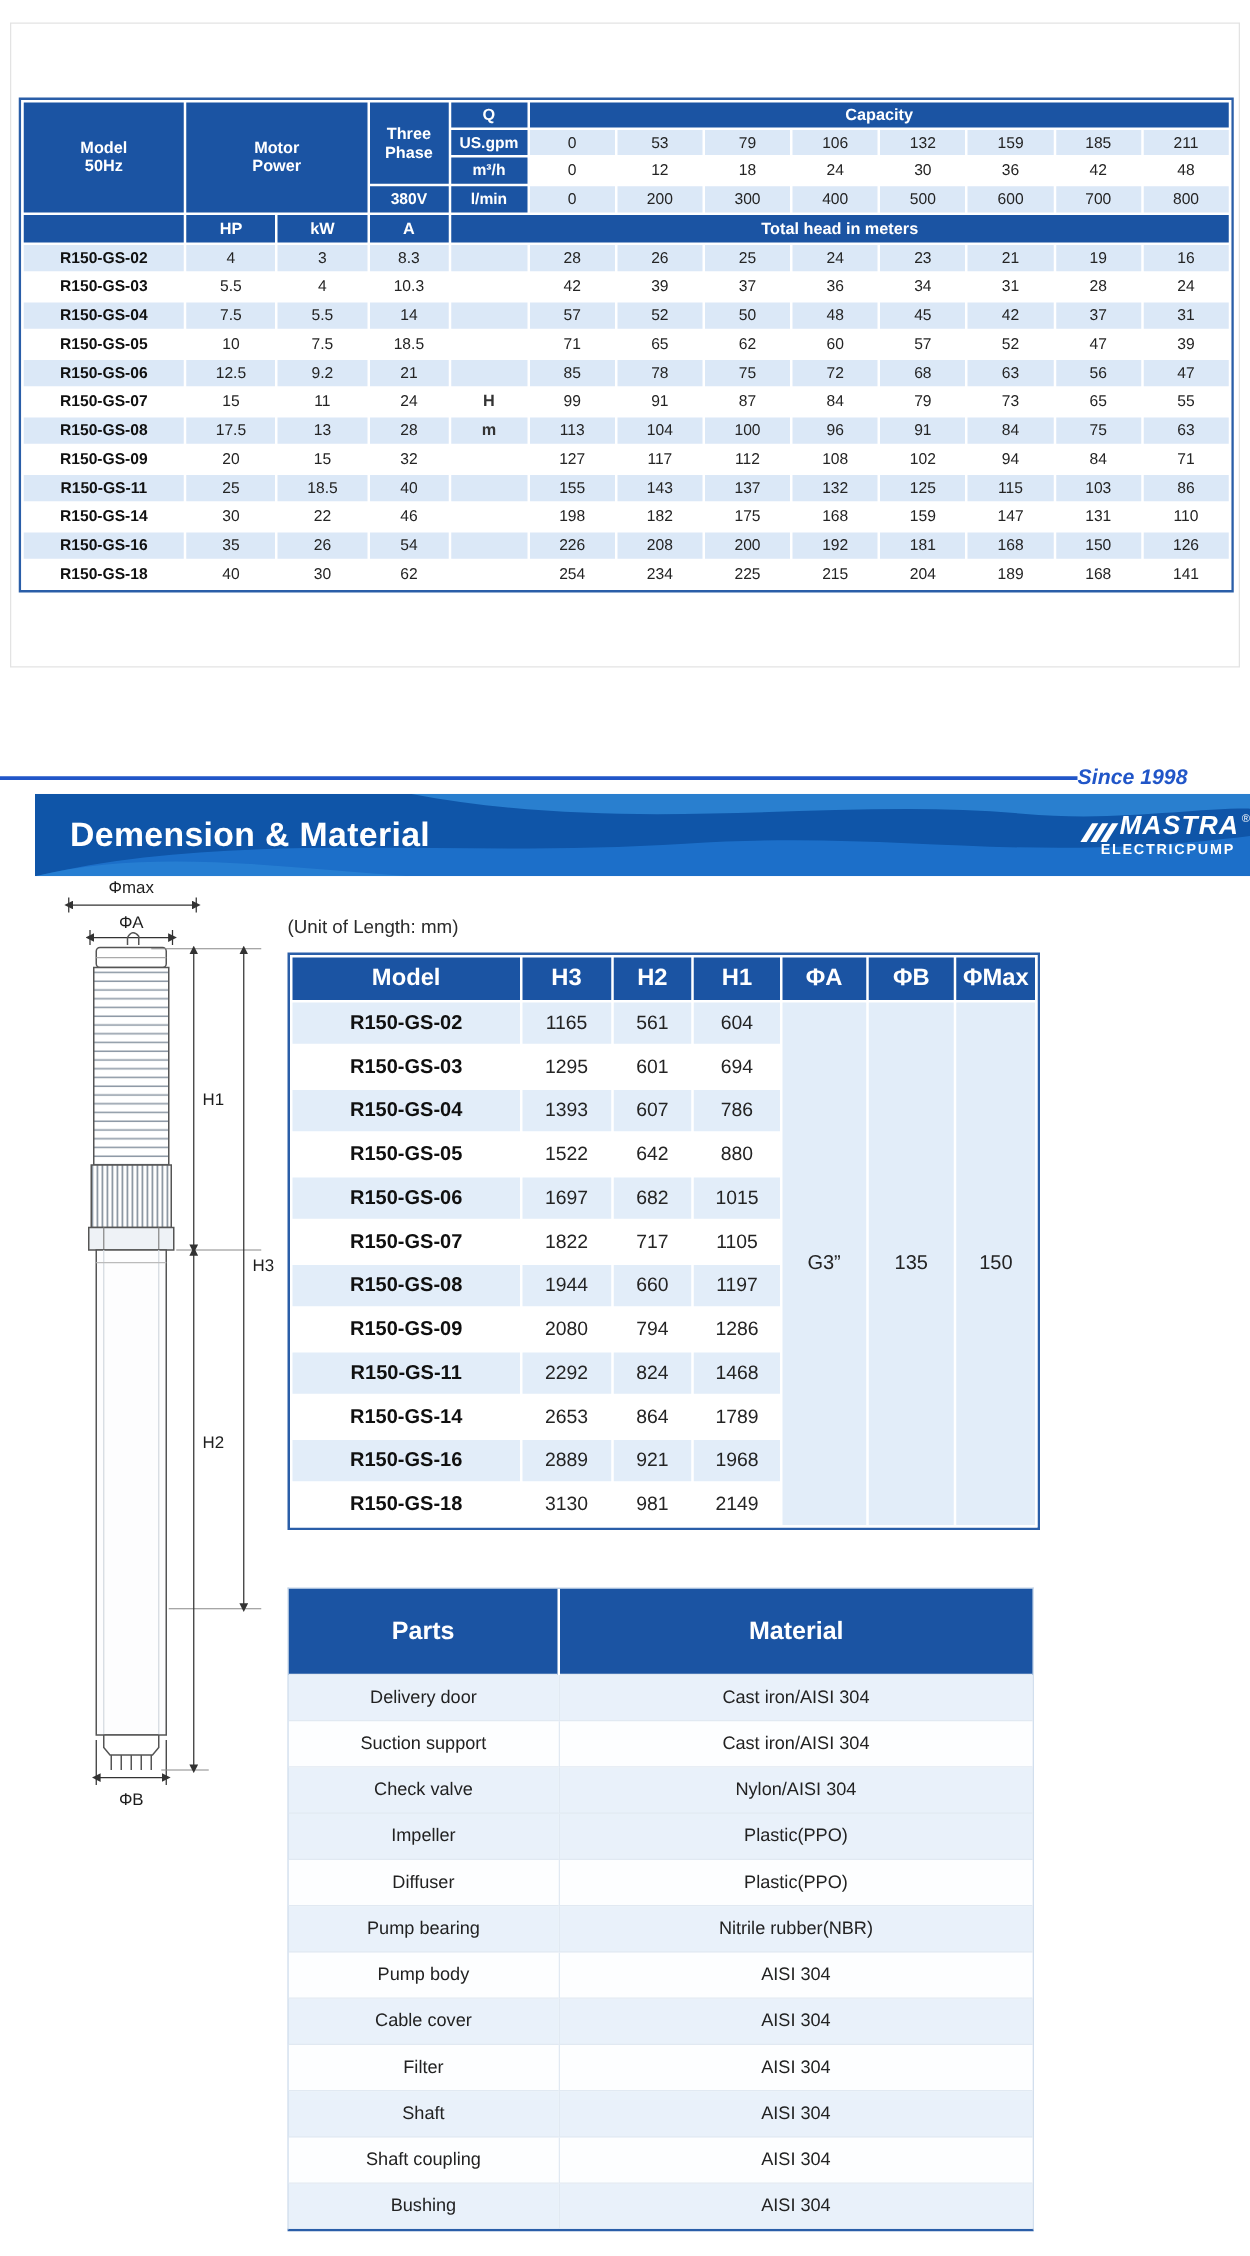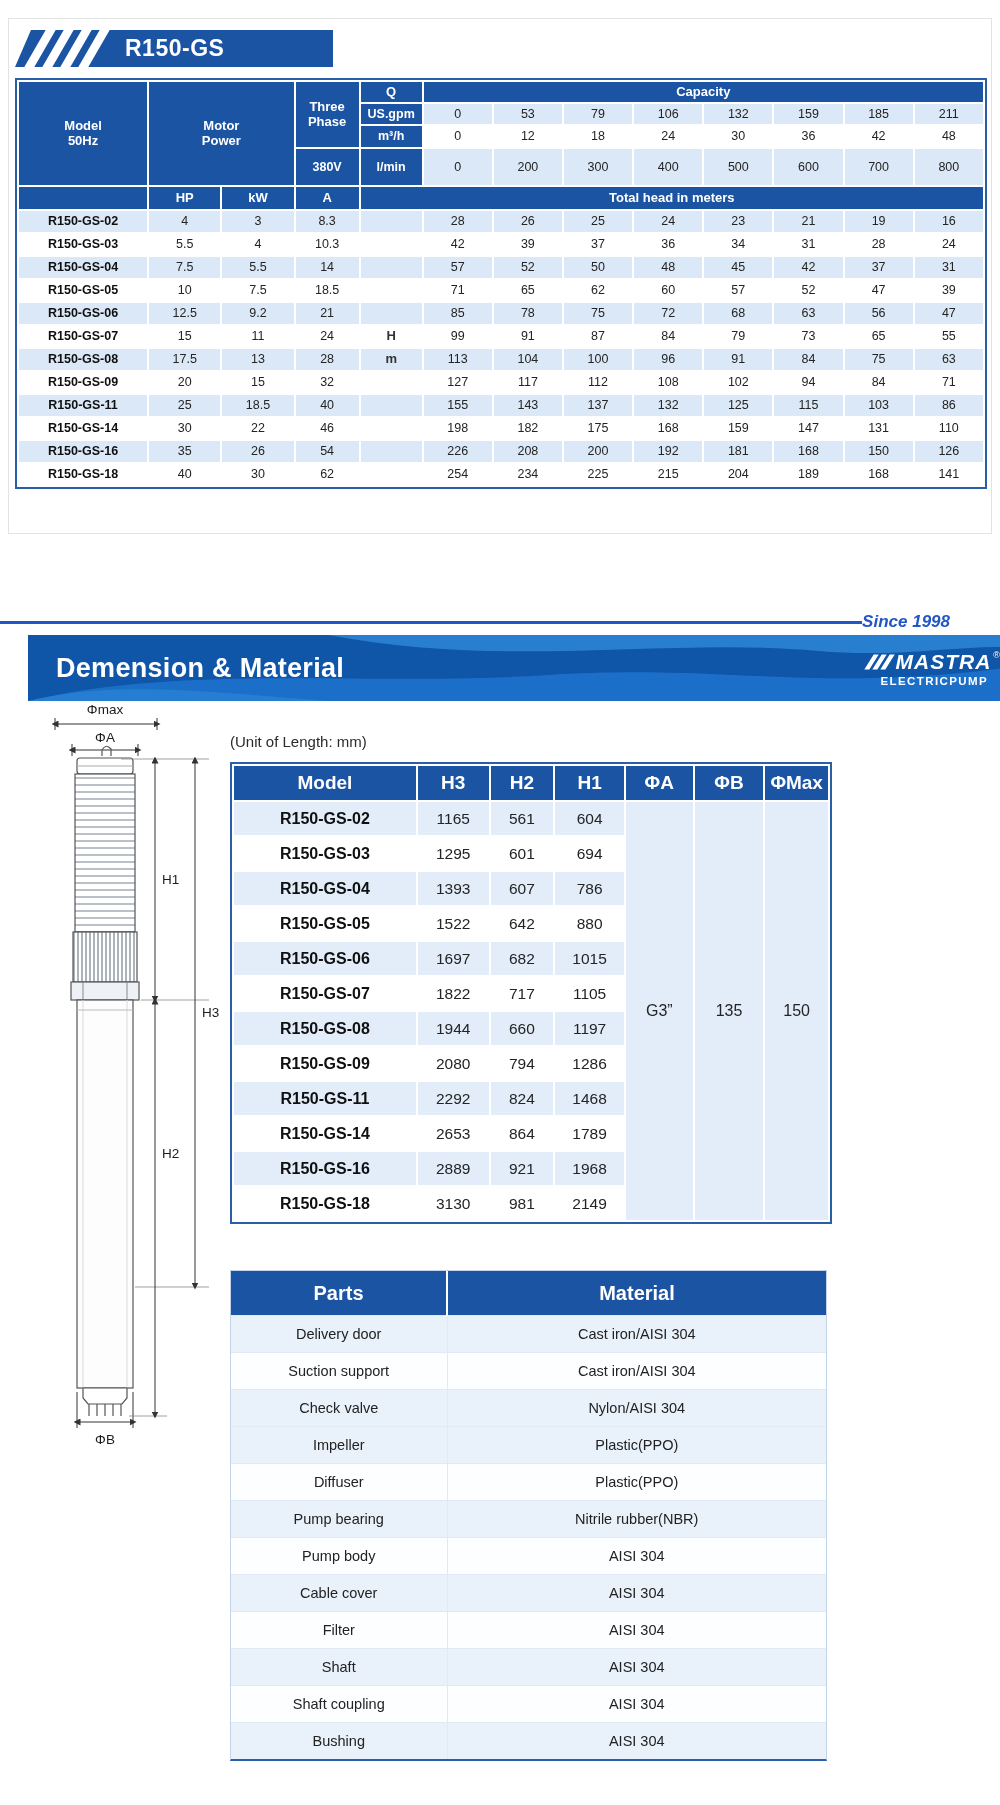"R150-GS" div.banner { html: <div> <div> <span></span> <span></span> <span></span> <span></span> </div> <span>R150-GS</span> </div> -> none }
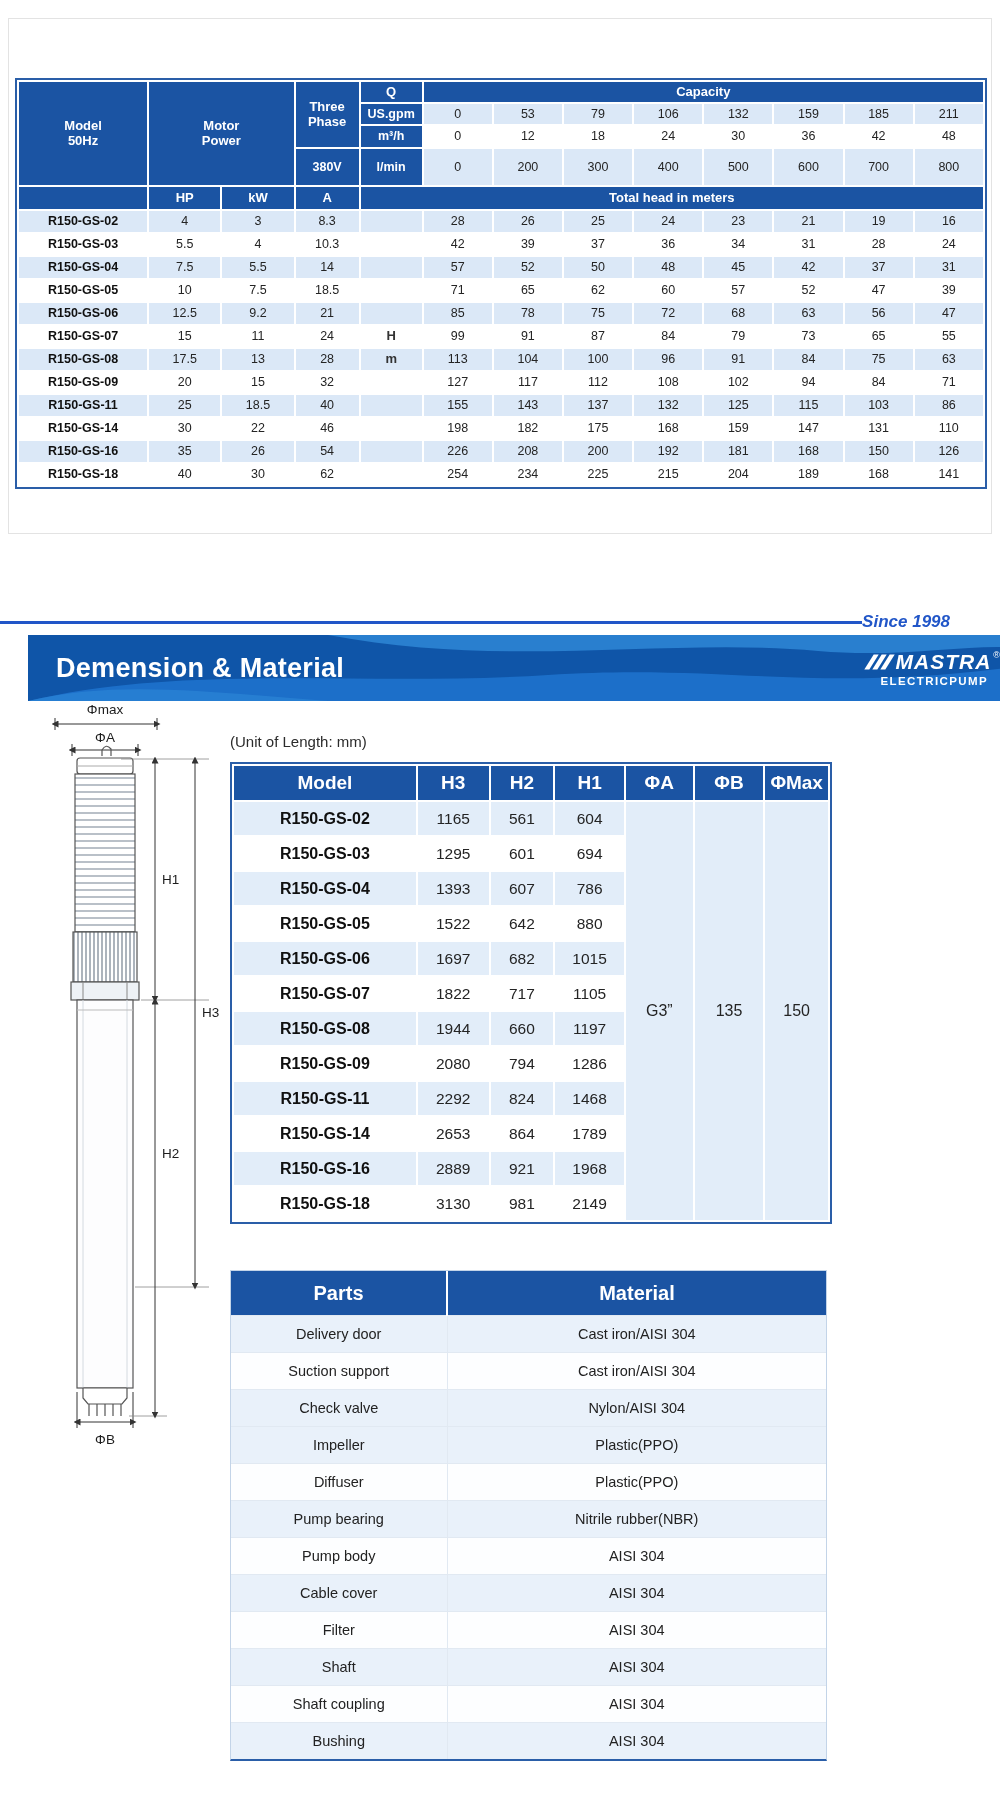"380V" .spec thead tr:nth-child(4) { height: 36px -> 21px }
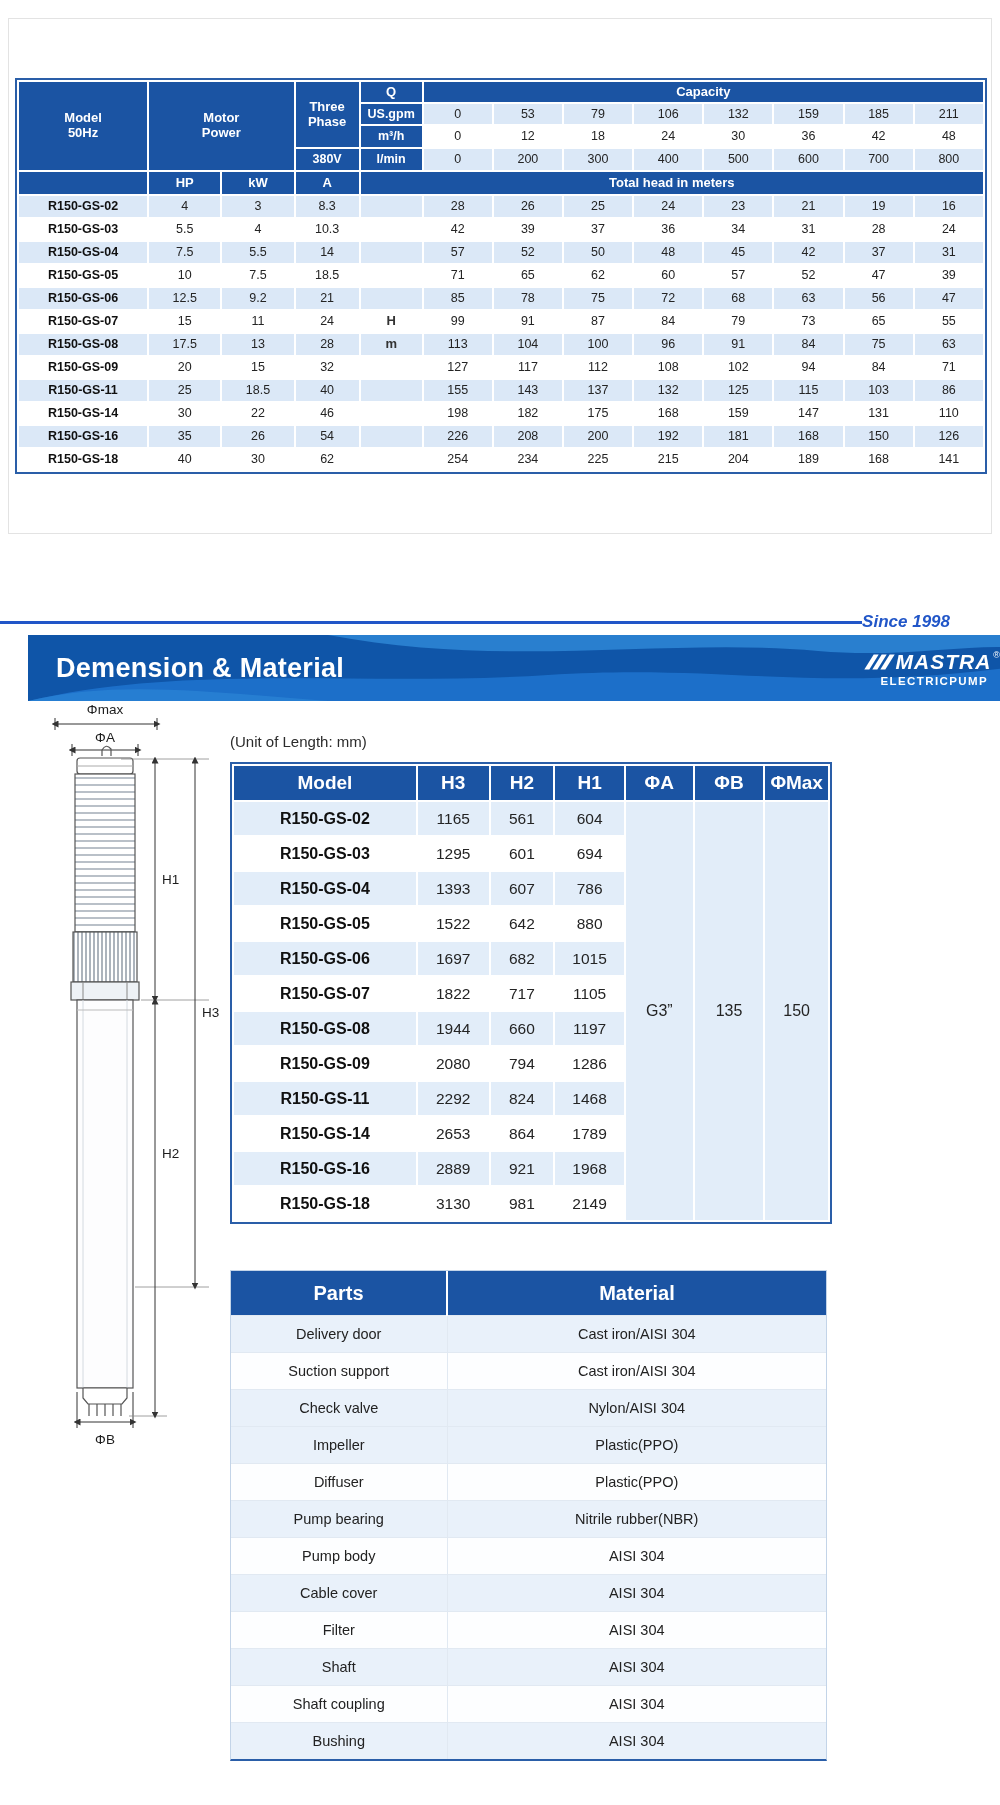"MASTRA" .logo-top { align-items: center -> flex-end }
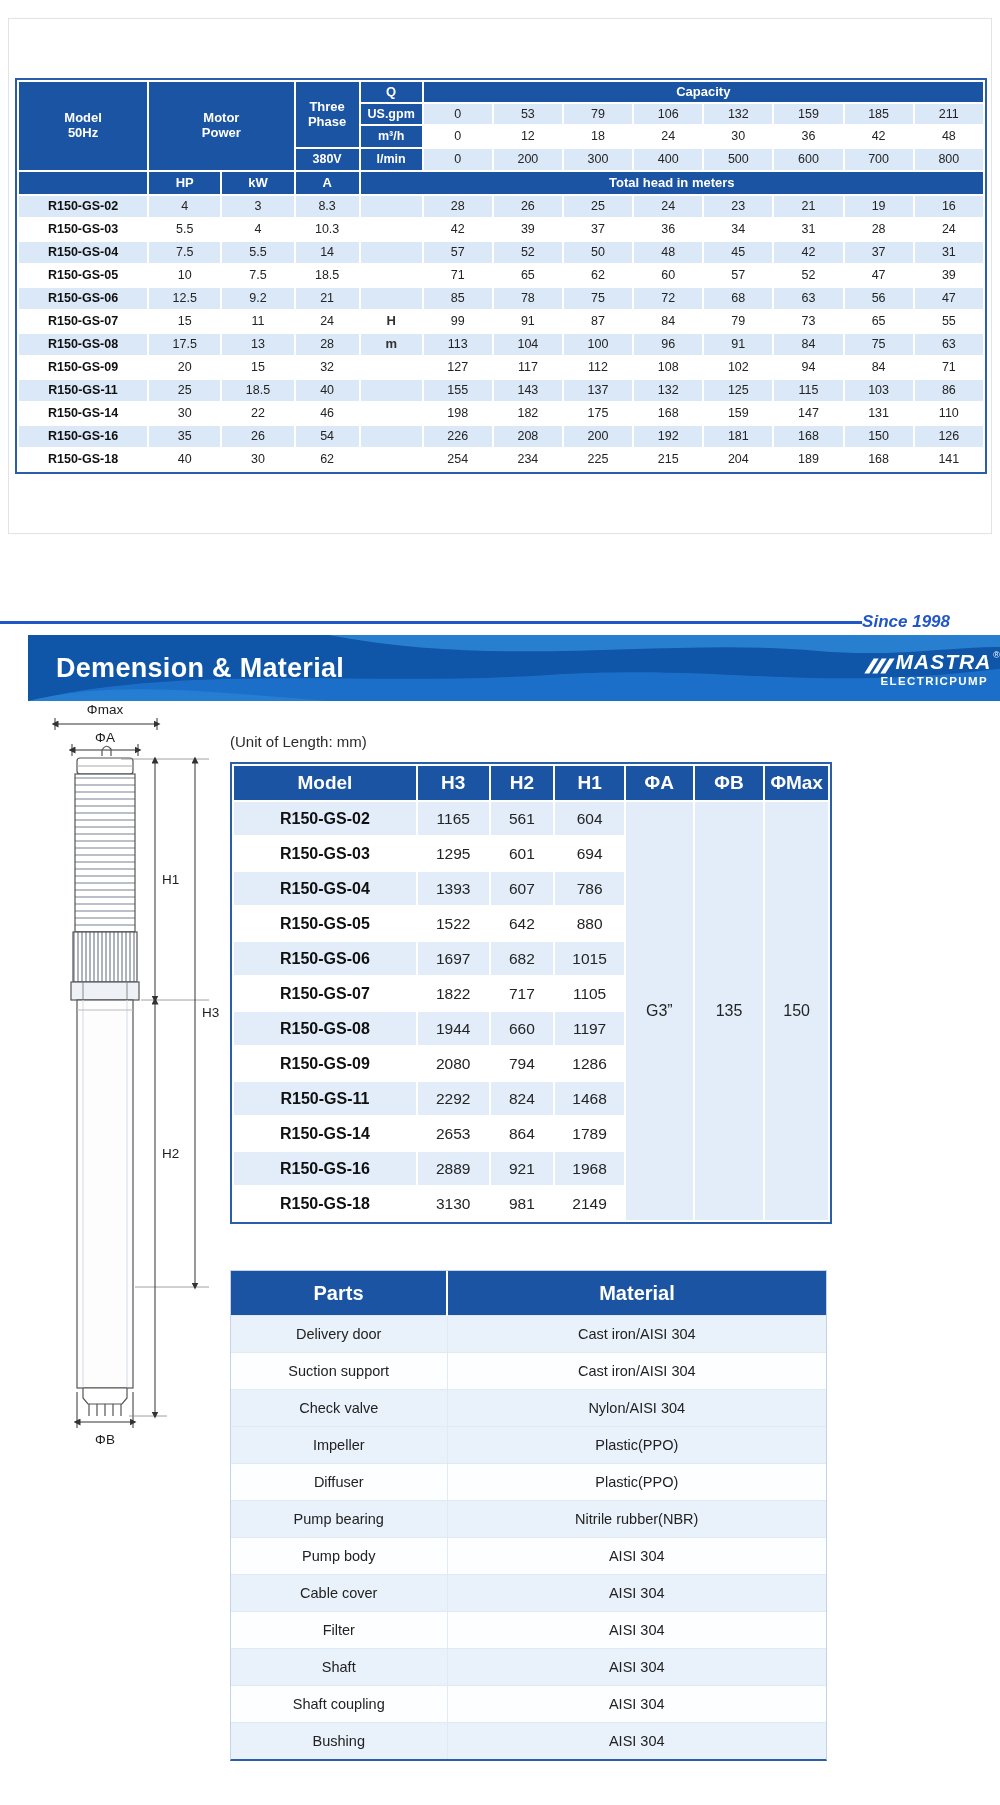"Parts" table.parts th { padding: 0 -> 12px }
